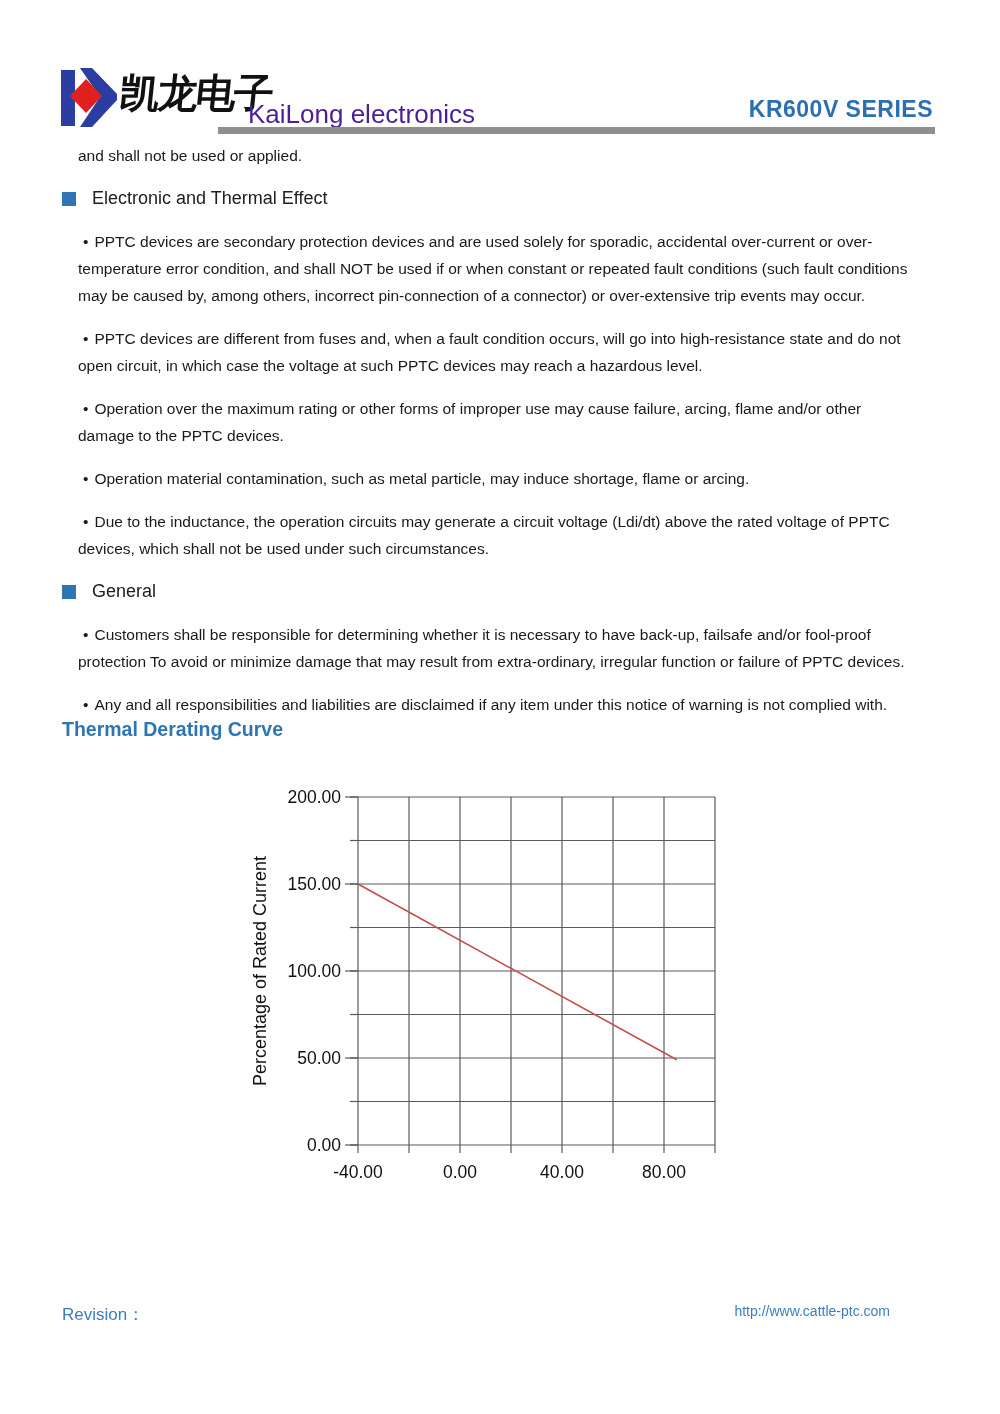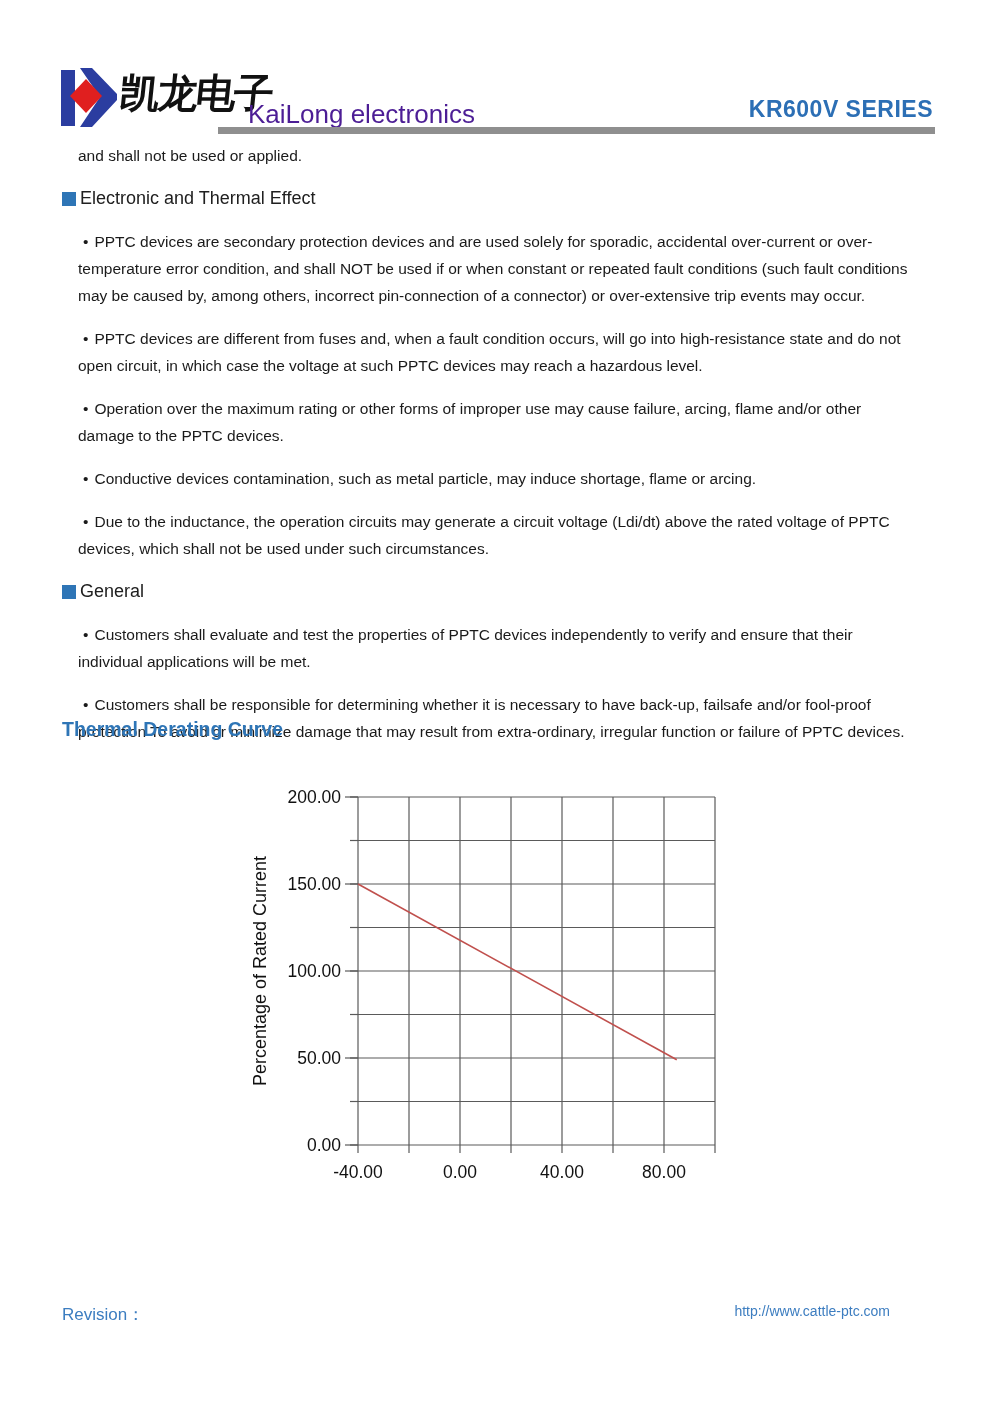"Electronic and Thermal Effect" .sec-head { gap: 4px -> 16px }
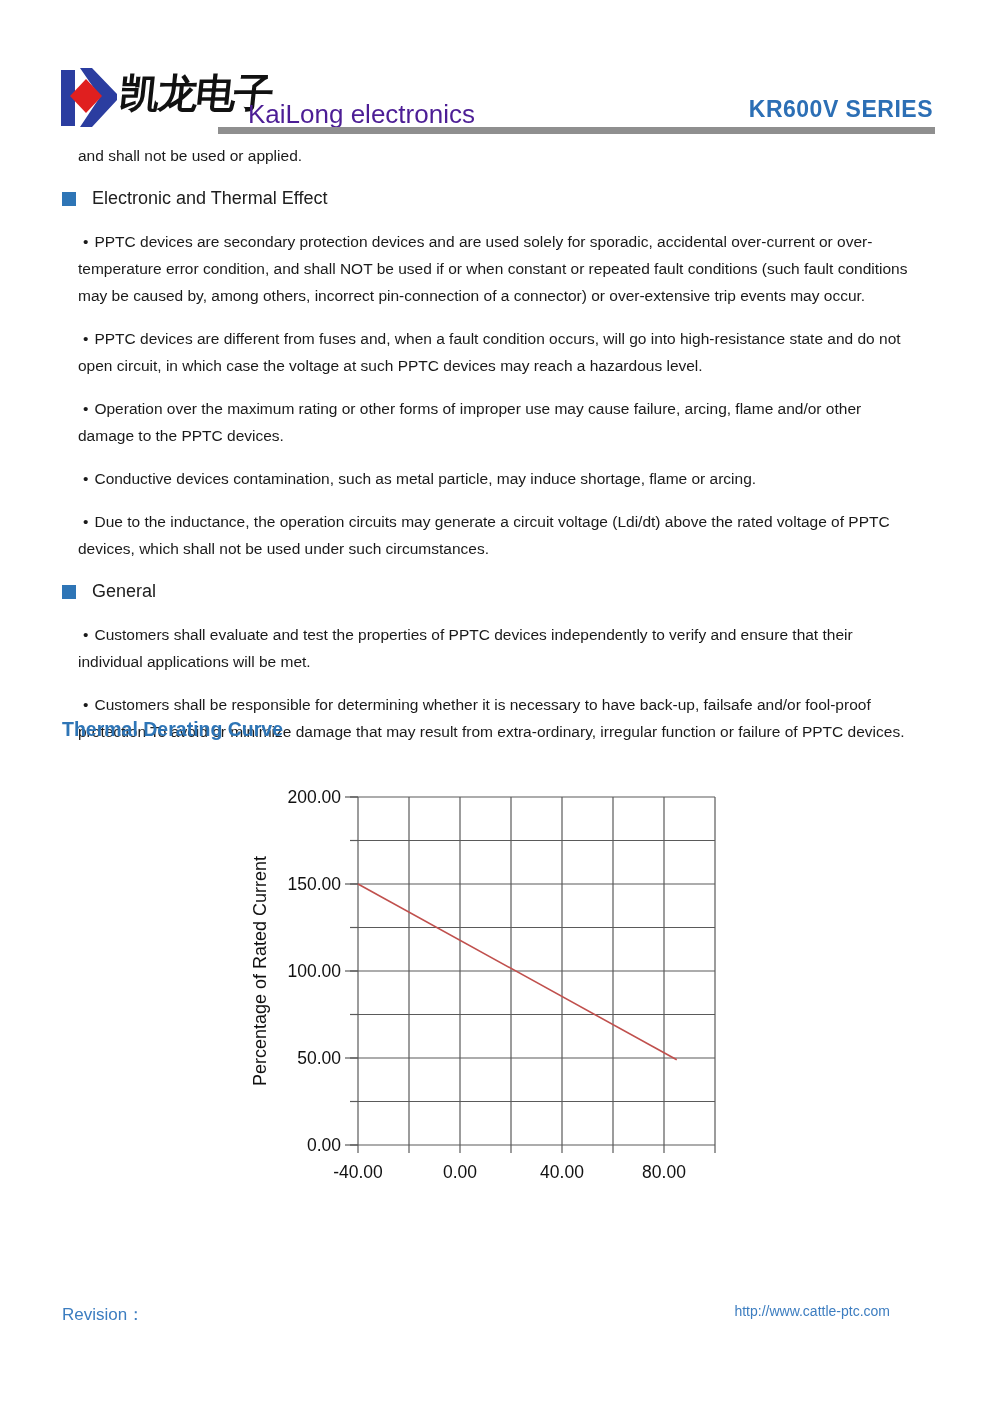"Conductive devices contamination, such" span { text: Conductive devices -> Operation material }
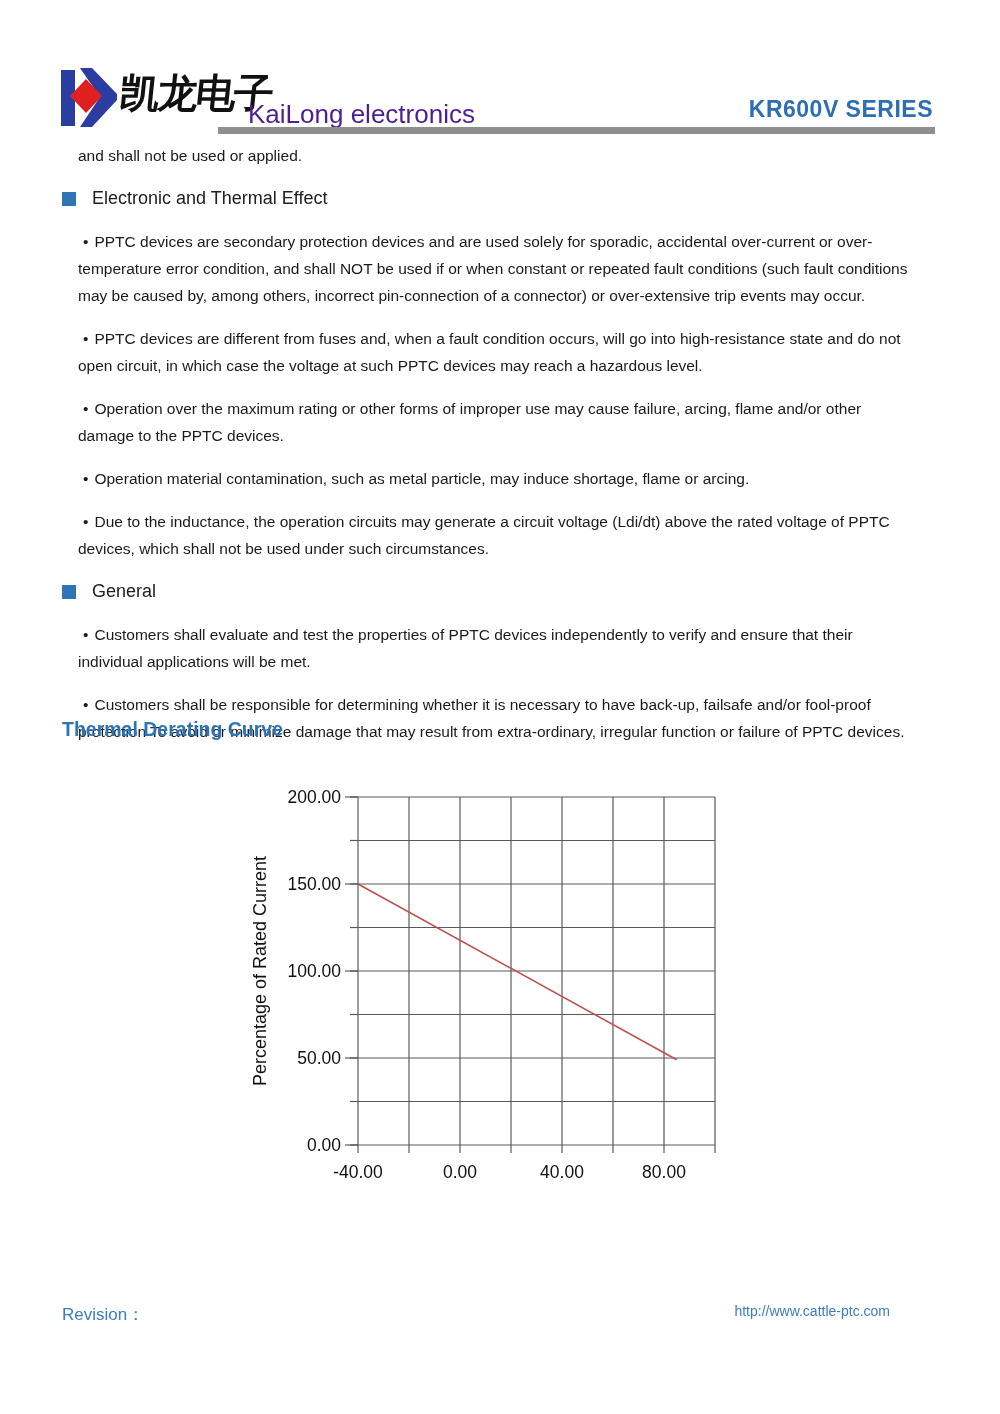"• Customers shall evaluate and" p.bullet { html: <p><span>•</span><span>Customers shall evaluate and test the properties of PPTC devices independently to verify and ensure that their individual applications will be met.</span></p> -> none }
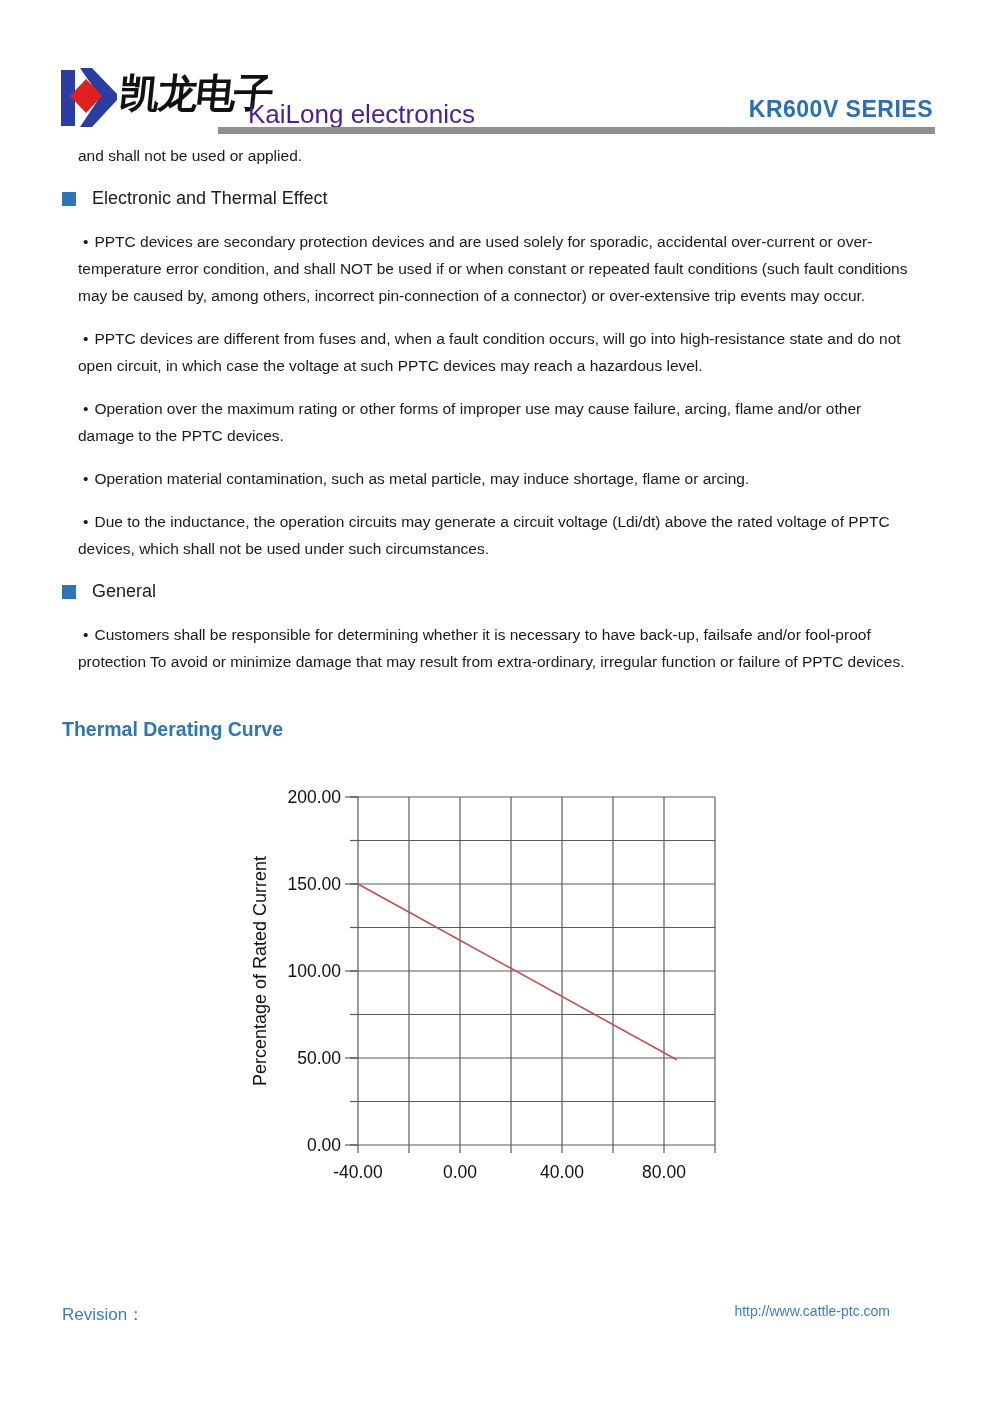"• Any and all responsibilities" p.bullet { html: none -> <p><span>•</span><span>Any and all responsibilities and liabilities are disclaimed if any item under this notice of warning is not complied with.</span></p> }
